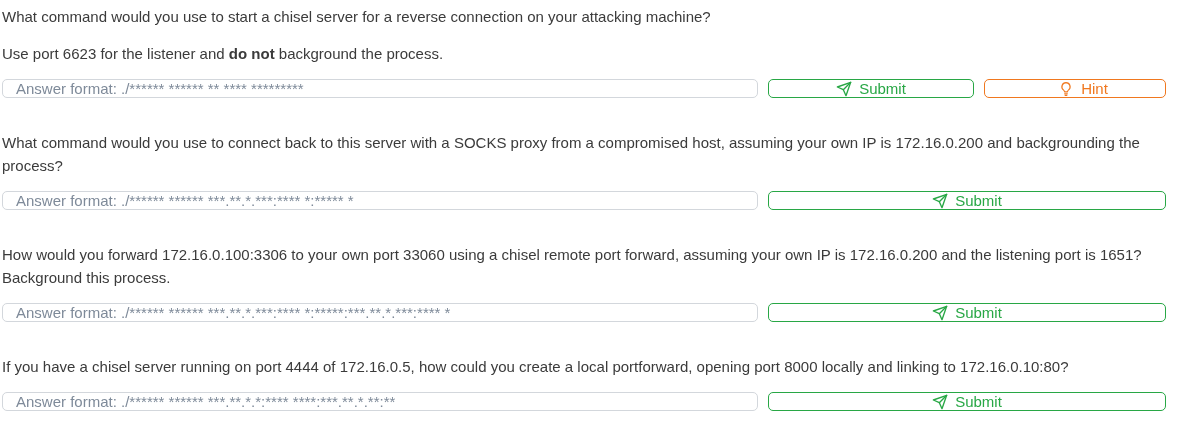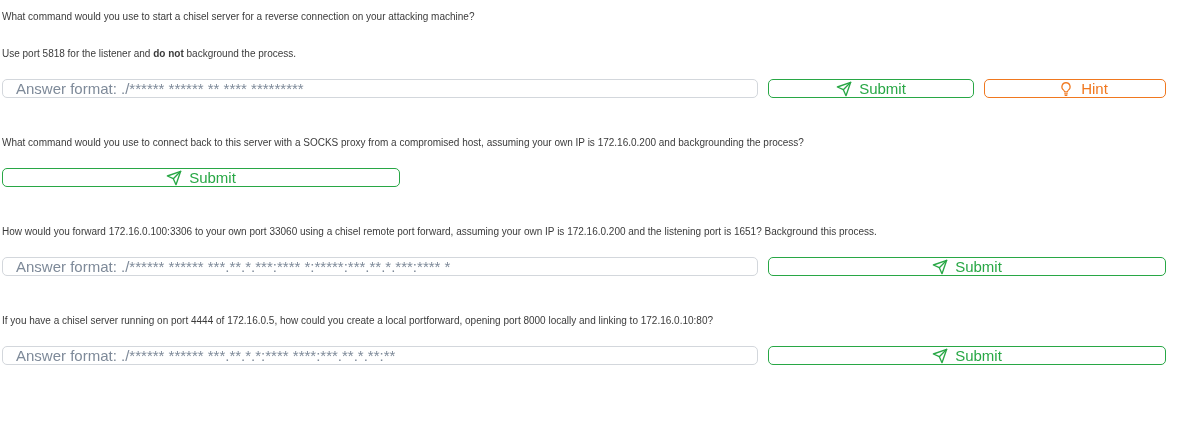"What command would you use" .prompt { font-size: 10px -> 15px }
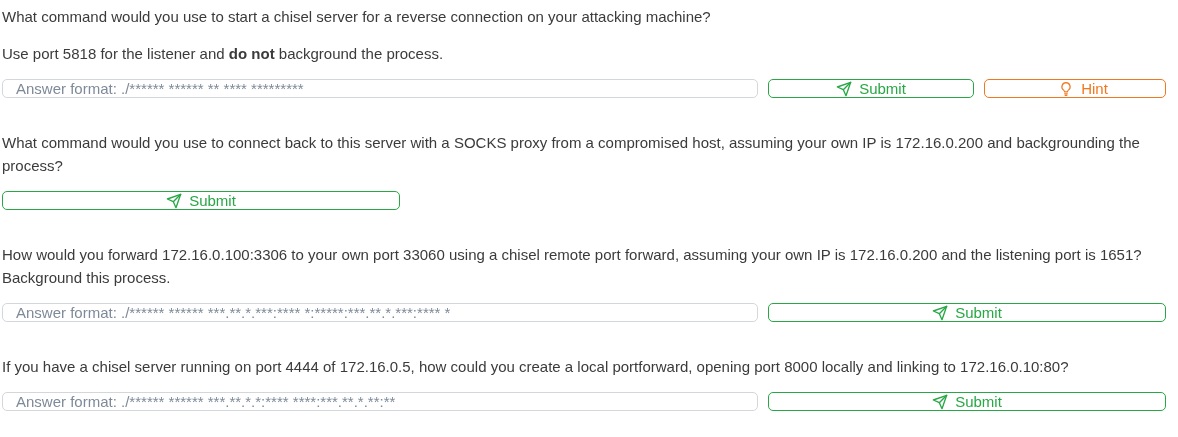"Use port 5818 for the" span { text: 5818 -> 6623 }
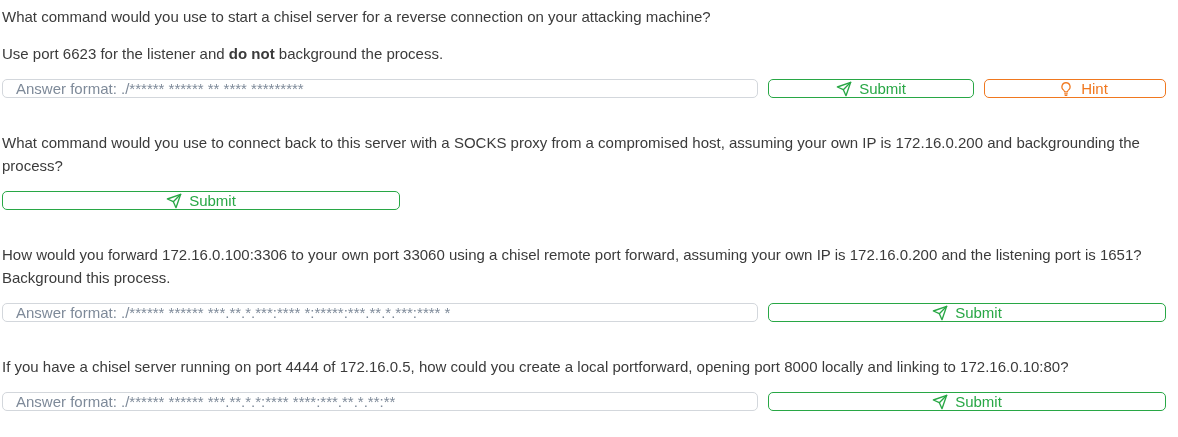"Answer format: ./****** ****** ***.**.*.***:**** *:*****" input.answer-input { html: none -> <input> }
